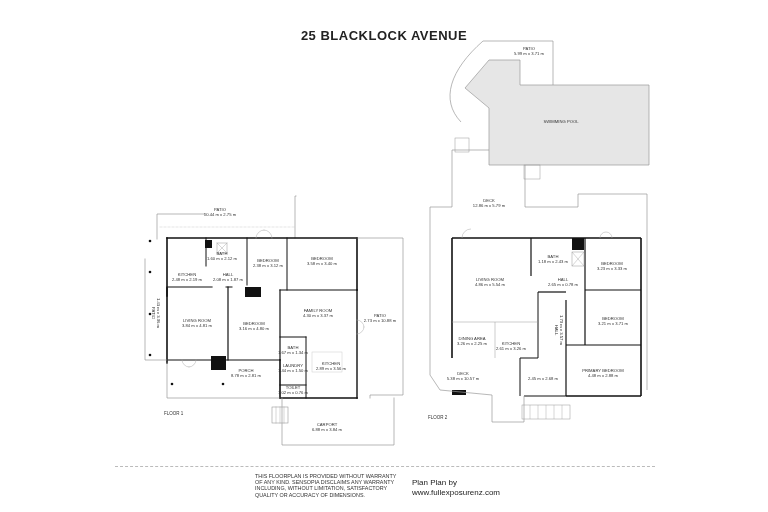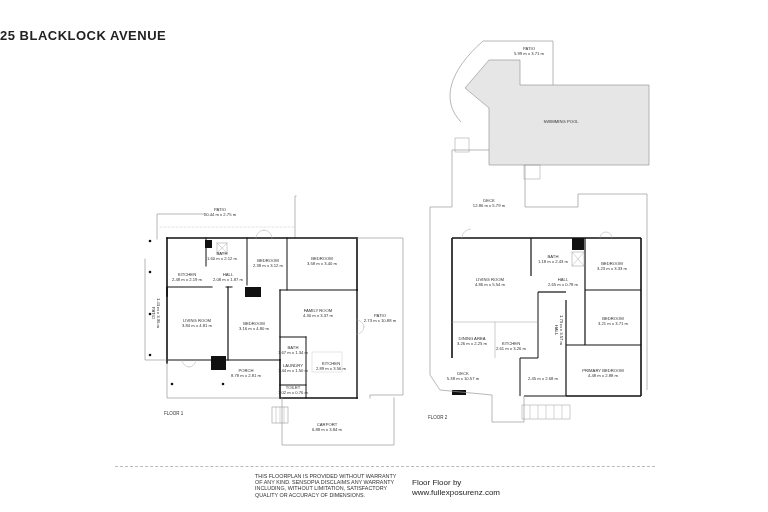"25 BLACKLOCK AVENUE" .title { text-align: left -> center }
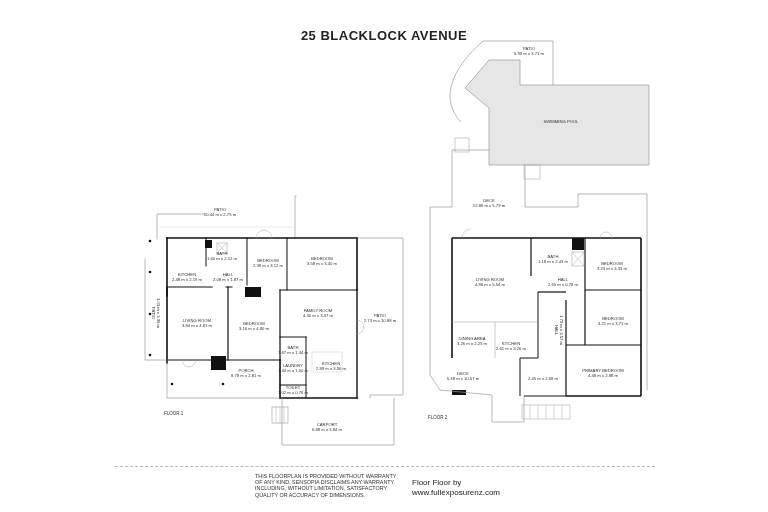"Floor Floor by" div { text: Floor Floor -> Plan Plan }
